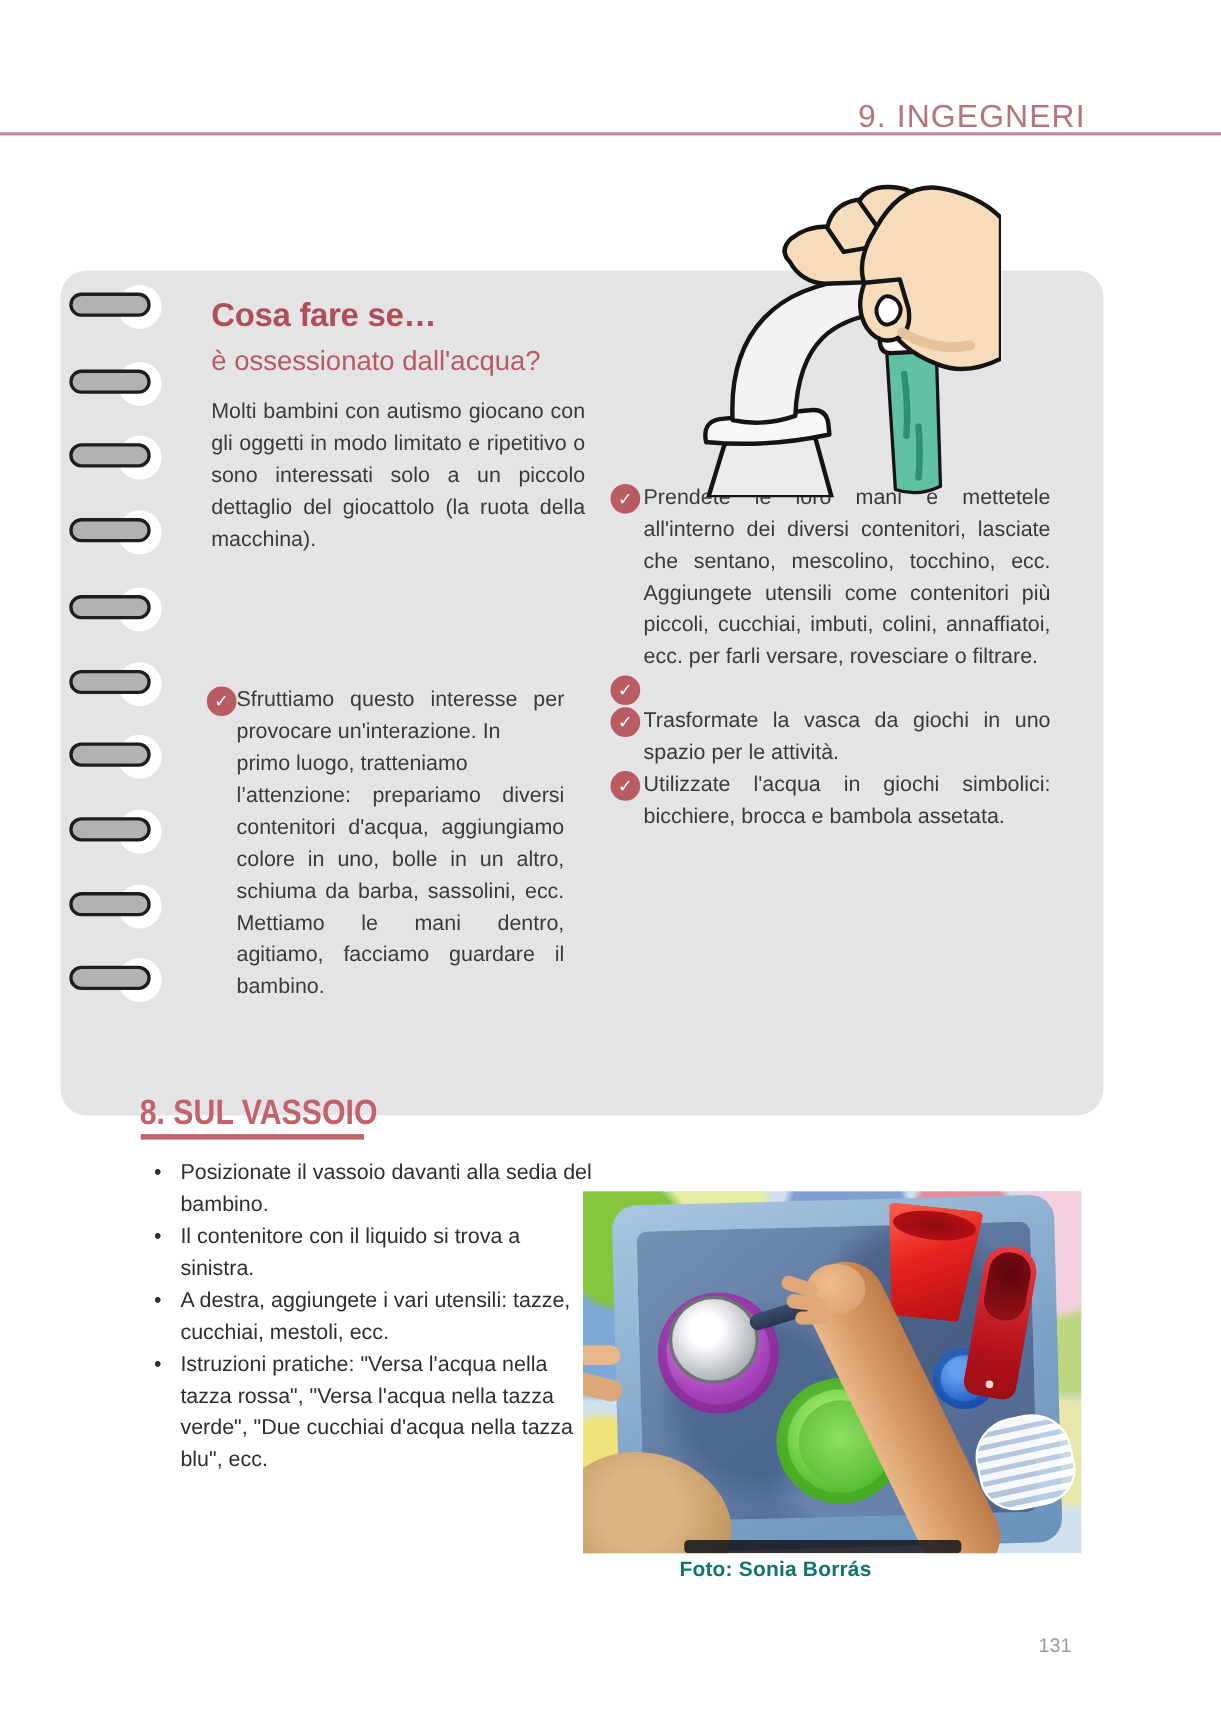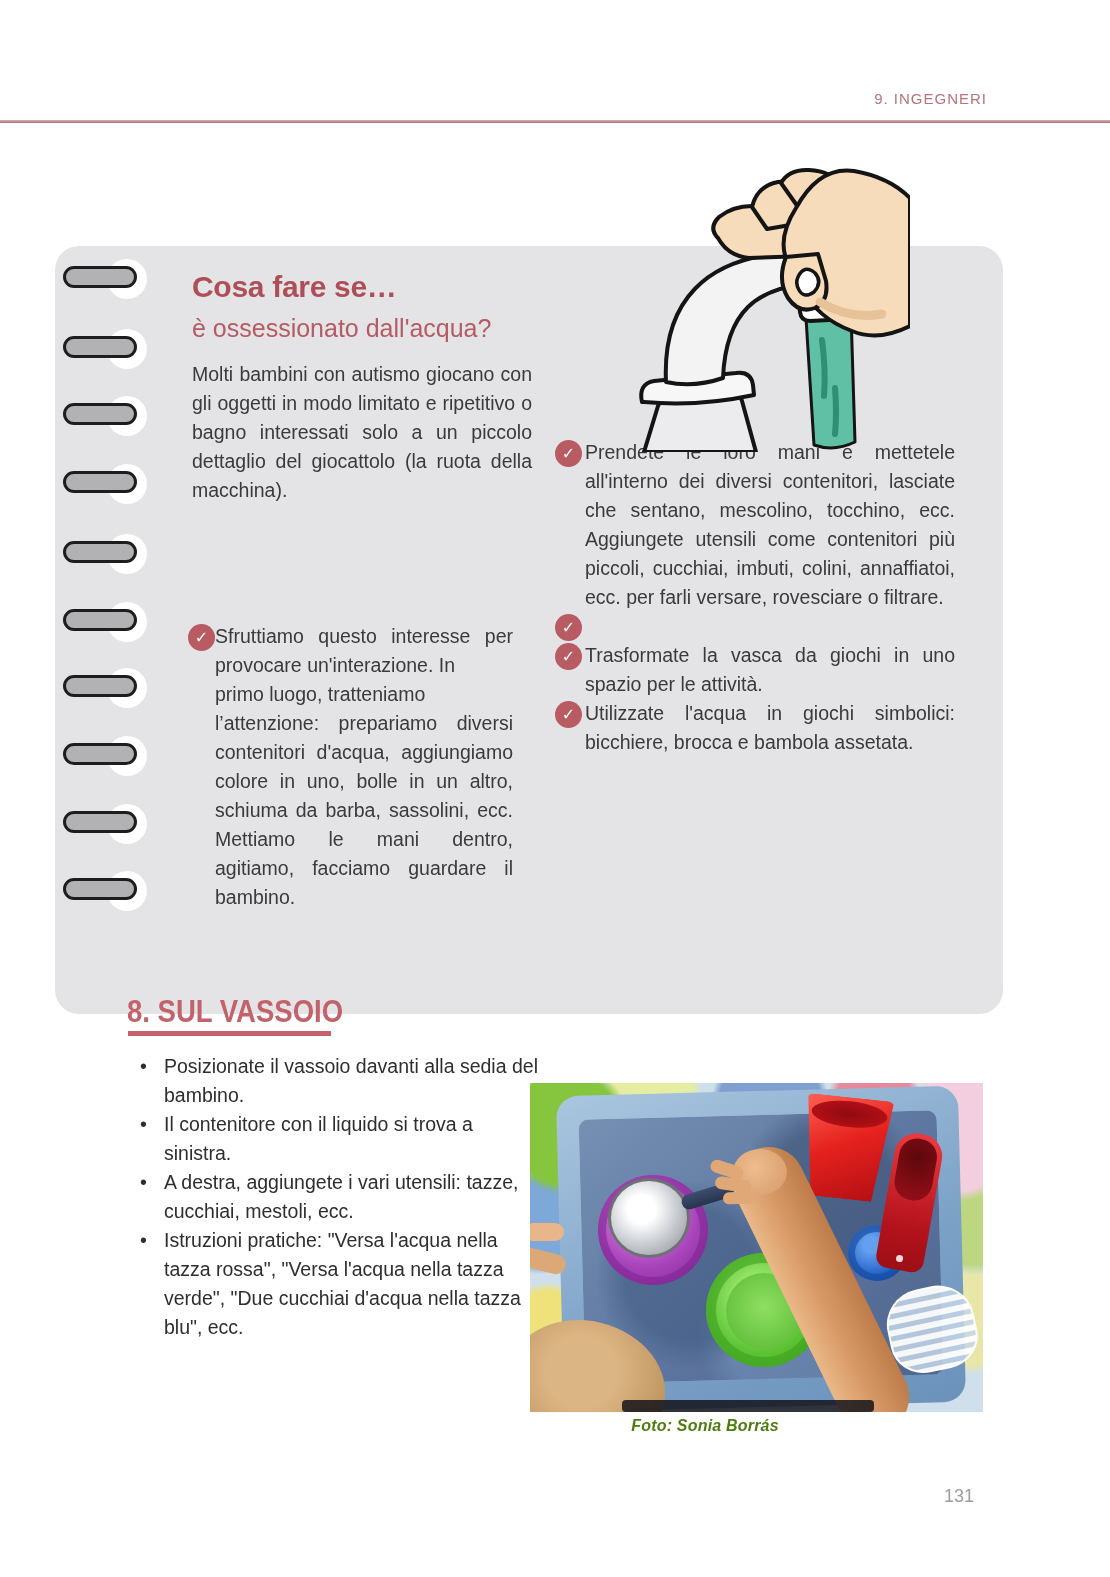"9. INGEGNERI" .chapter-label { font-size: 15px -> 29px }
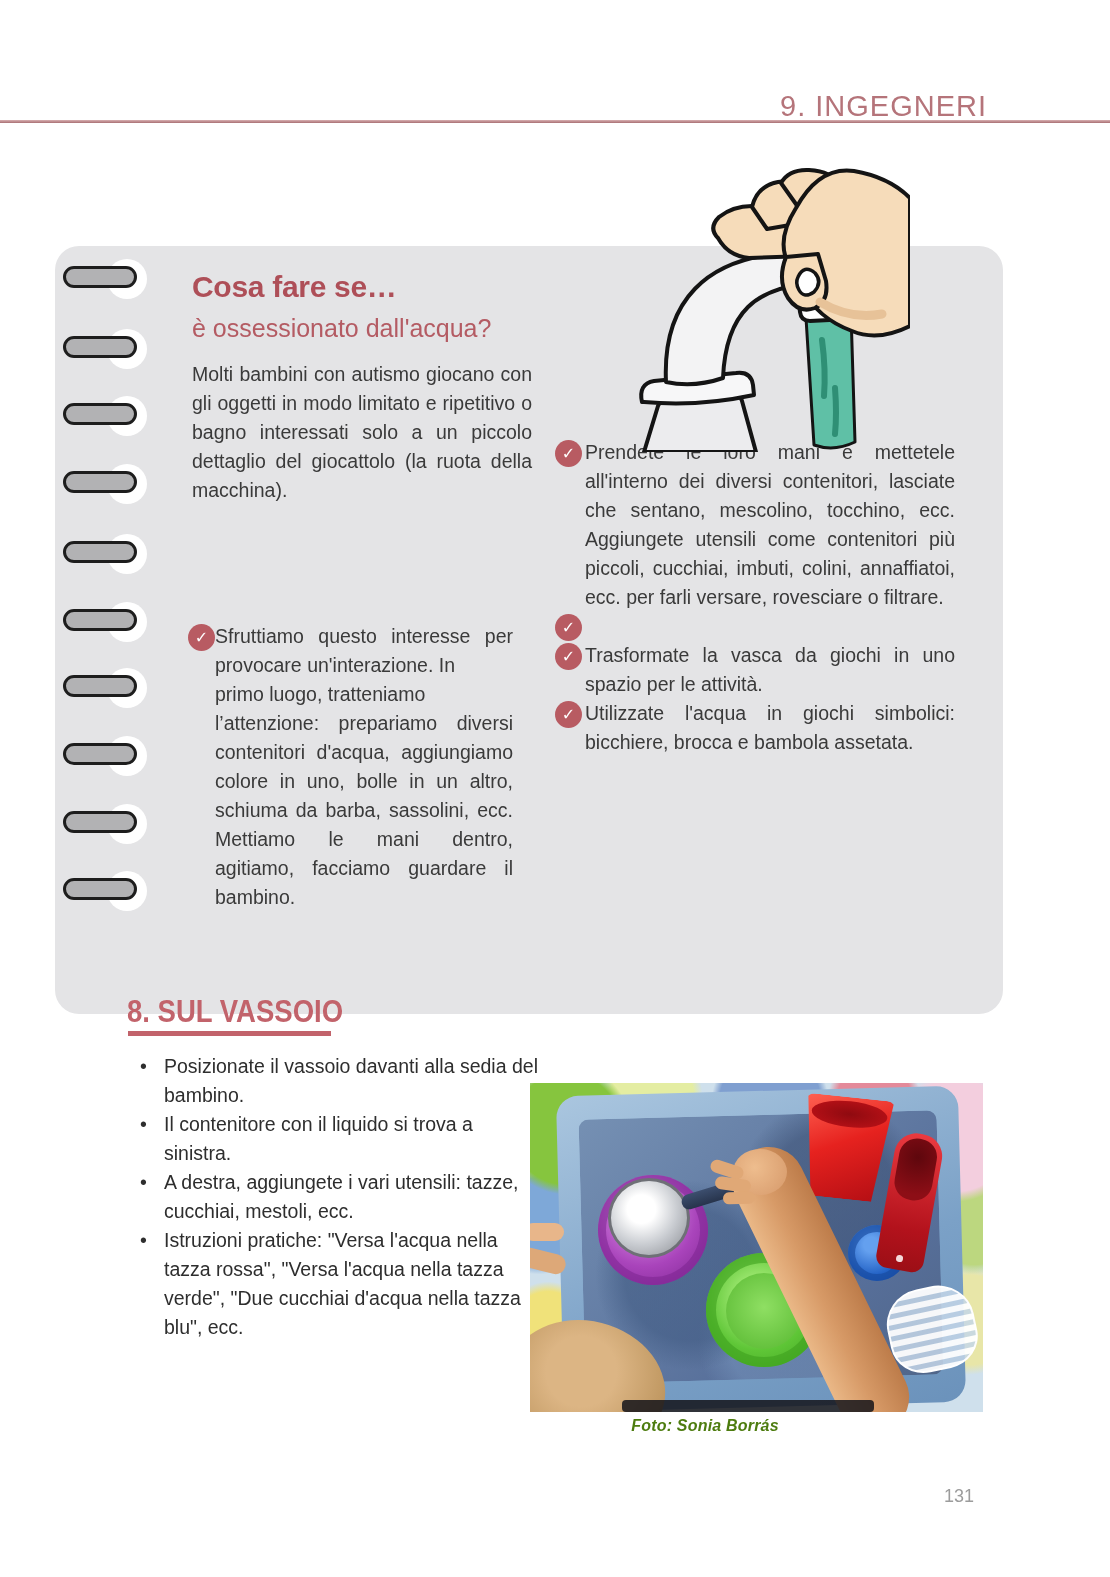"Molti bambini con autismo giocano" p { text: bagno -> sono }
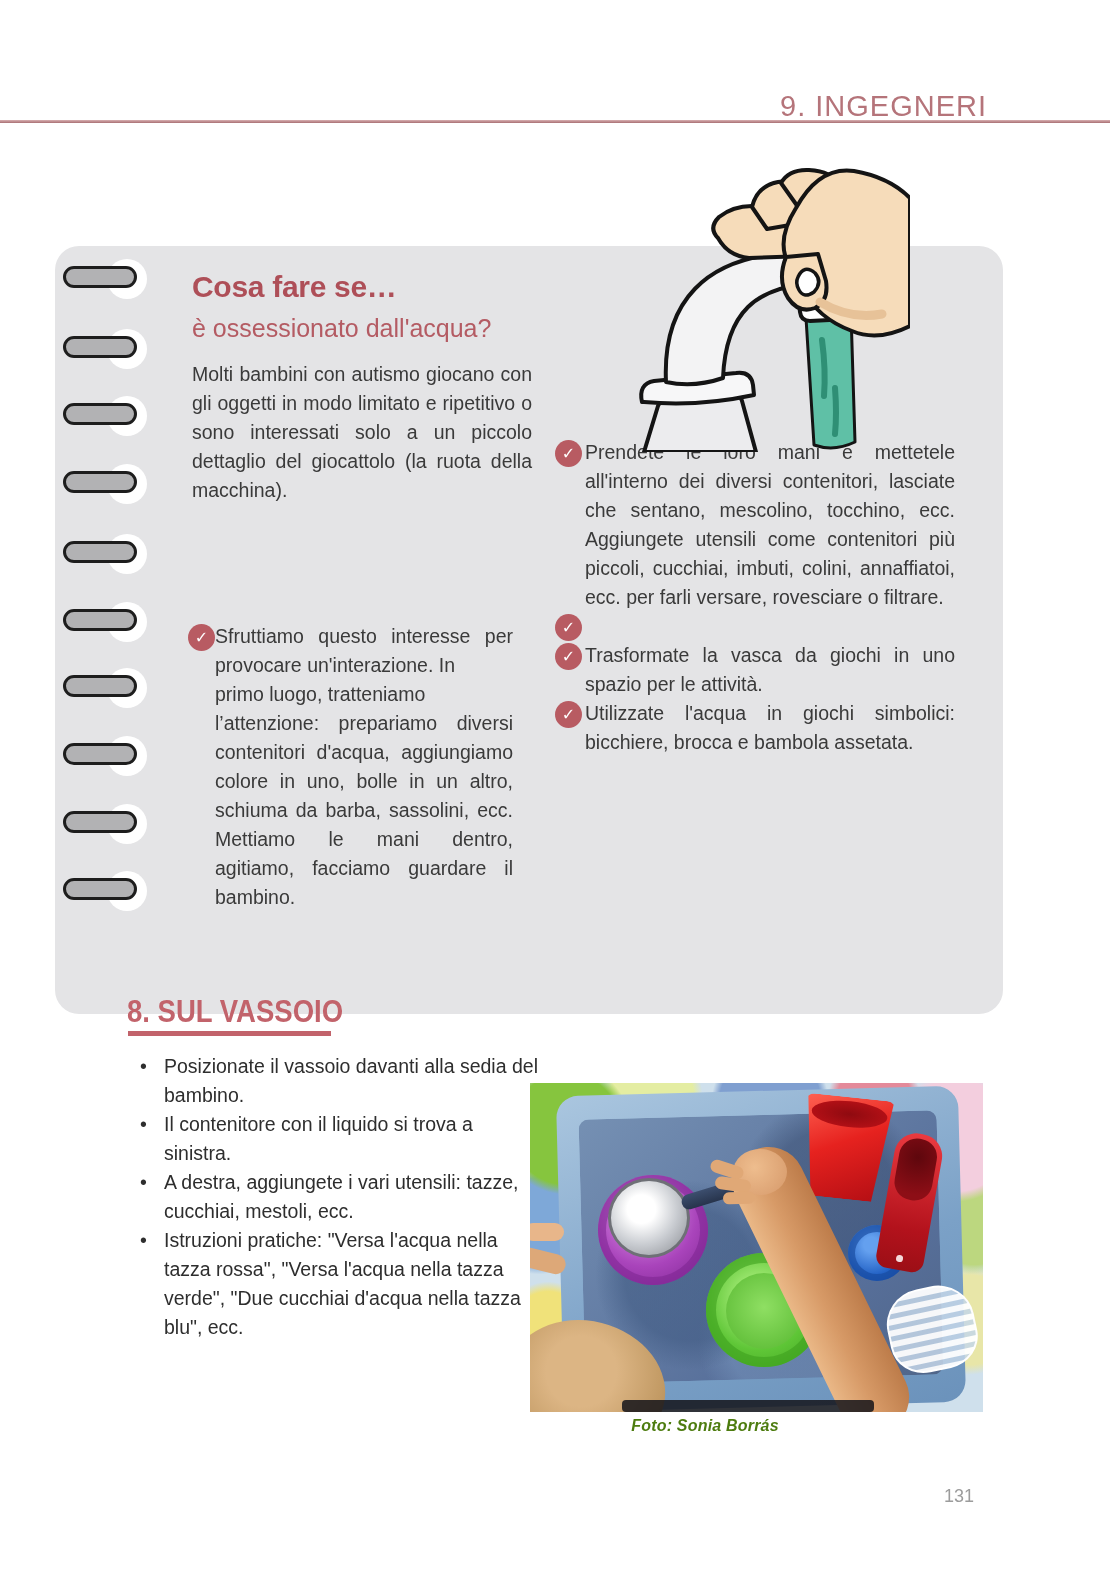"Foto: Sonia Borrás" .photo-caption { color: #4d7c0f -> #0f766e; font-size: 16px -> 19px; font-style: italic -> none }
